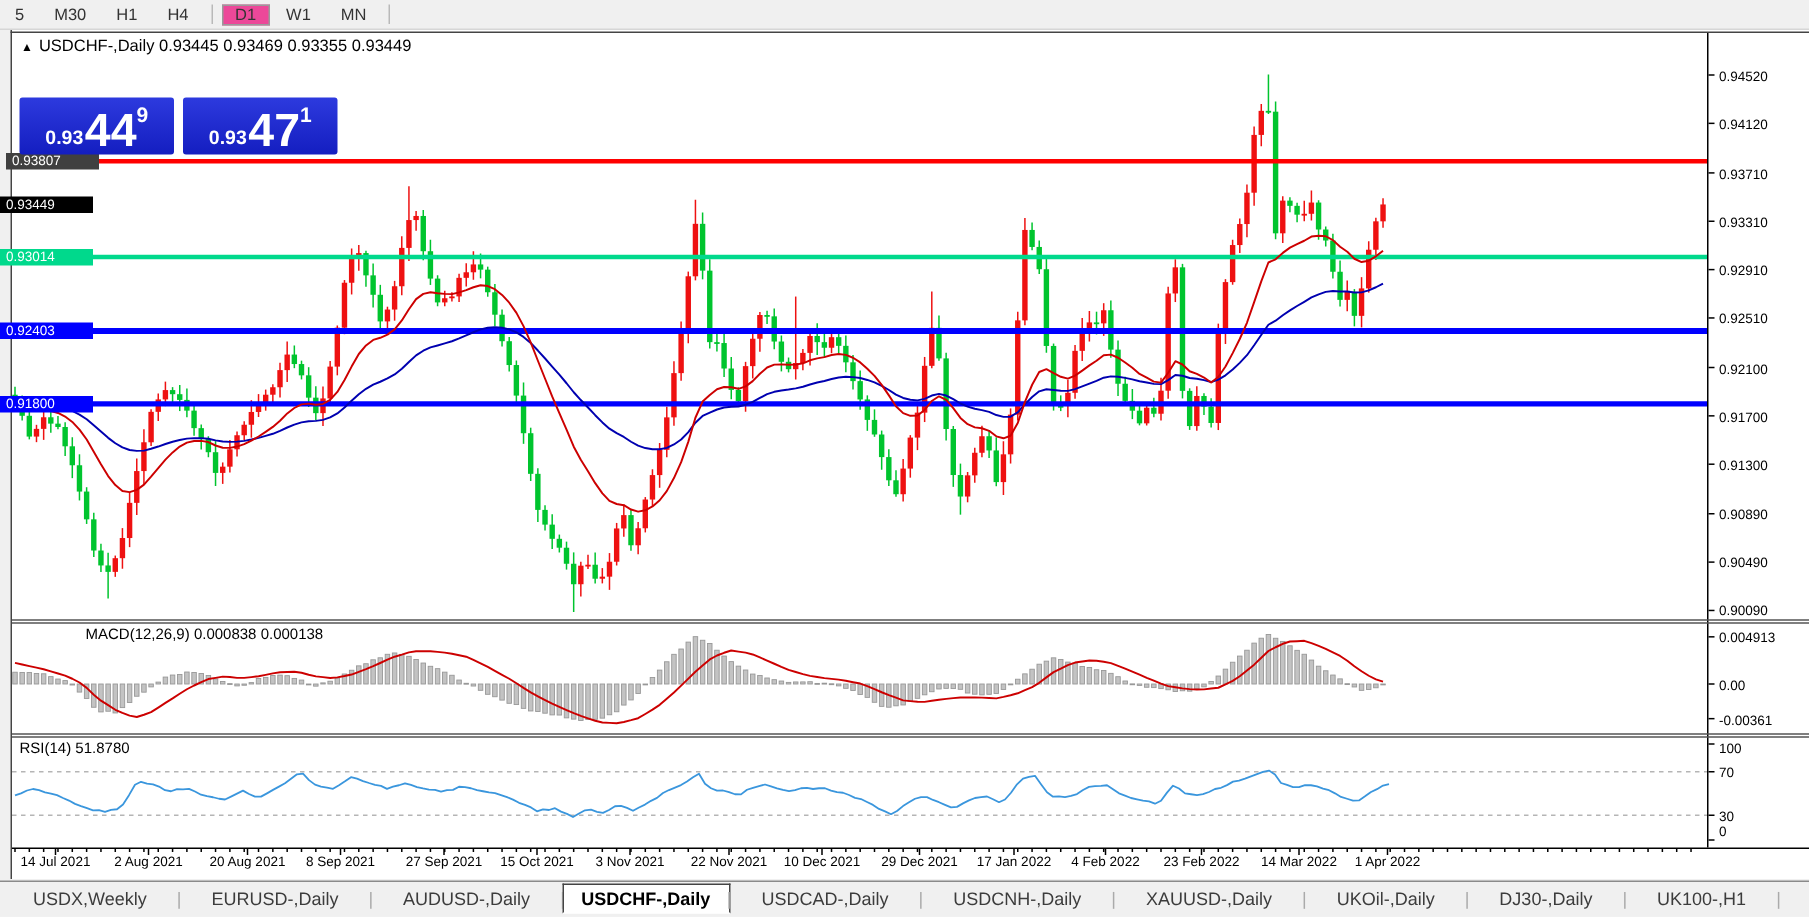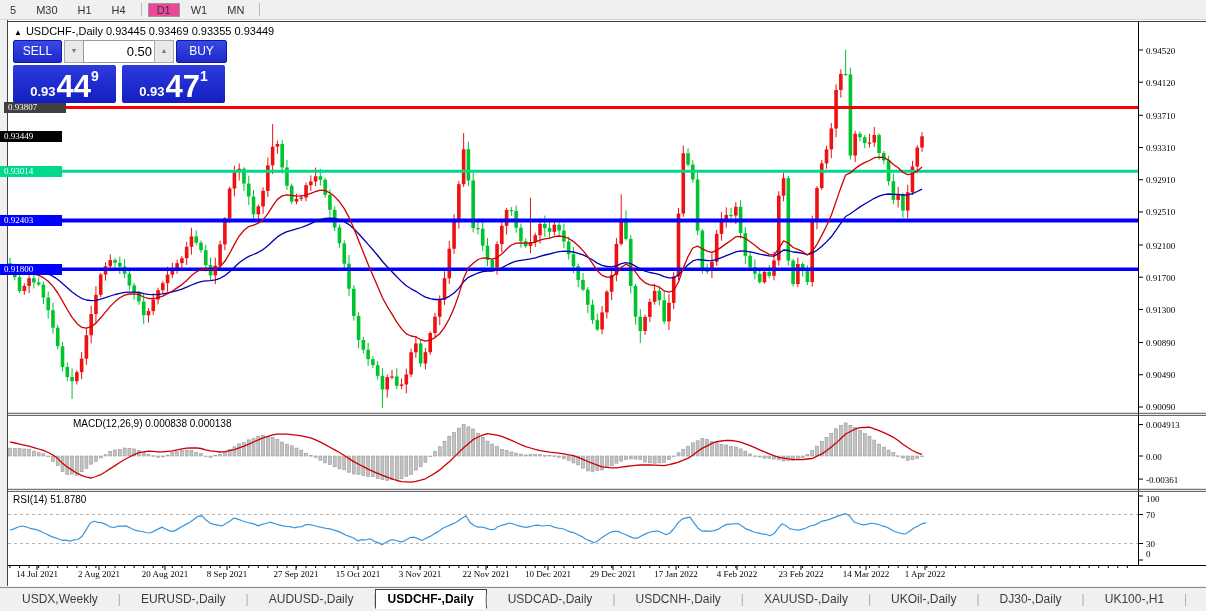"SELL" div.tp-row1 { html: <div> <div>SELL</div> <div><span>▼</span></div> <div>0.50</div> <div><span>▲</span></div> <div>BUY</div> </div> -> none }
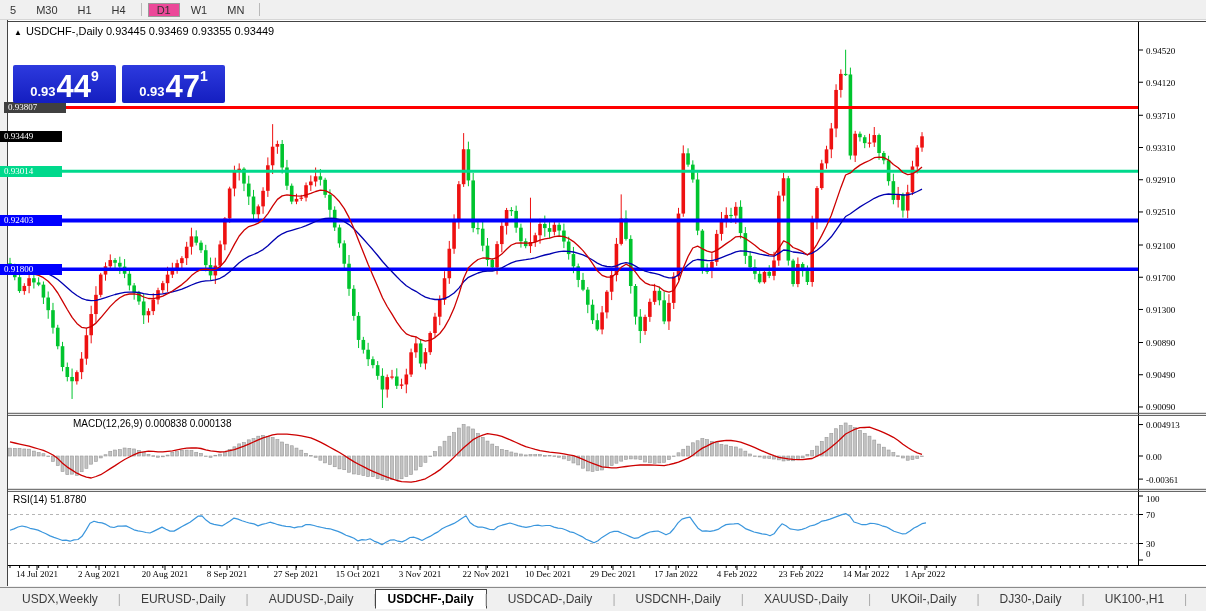"0.94520" #overlay { font-family: Liberation Serif, serif -> none }
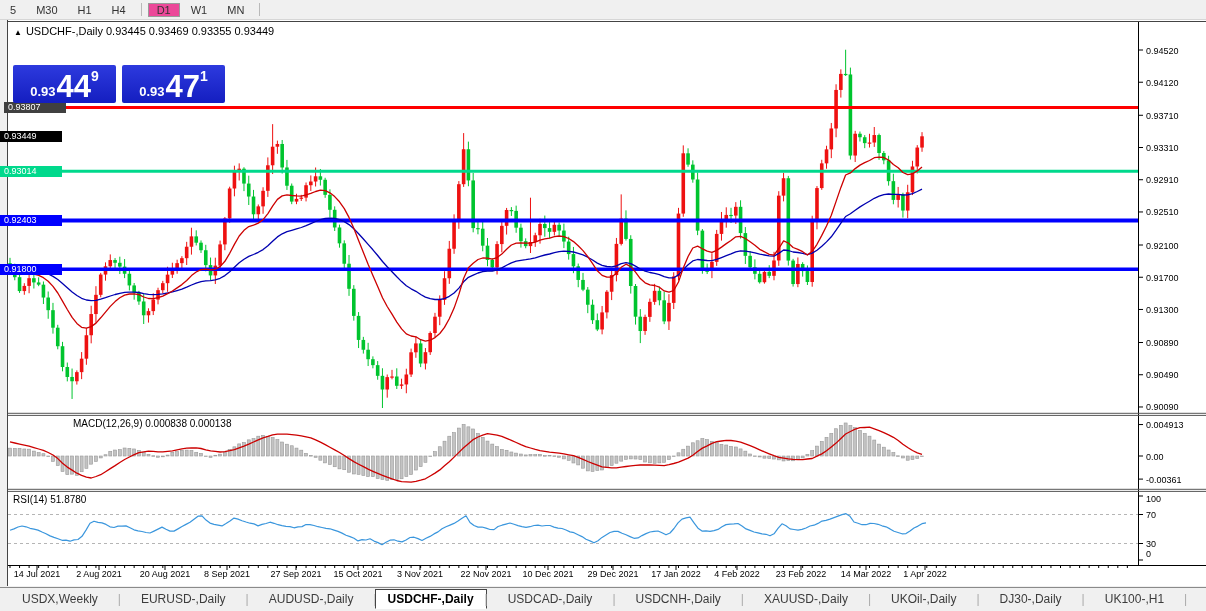"MACD(12,26,9) 0.000838 0.000138" div.pane-label { left: 29px -> 13px }
